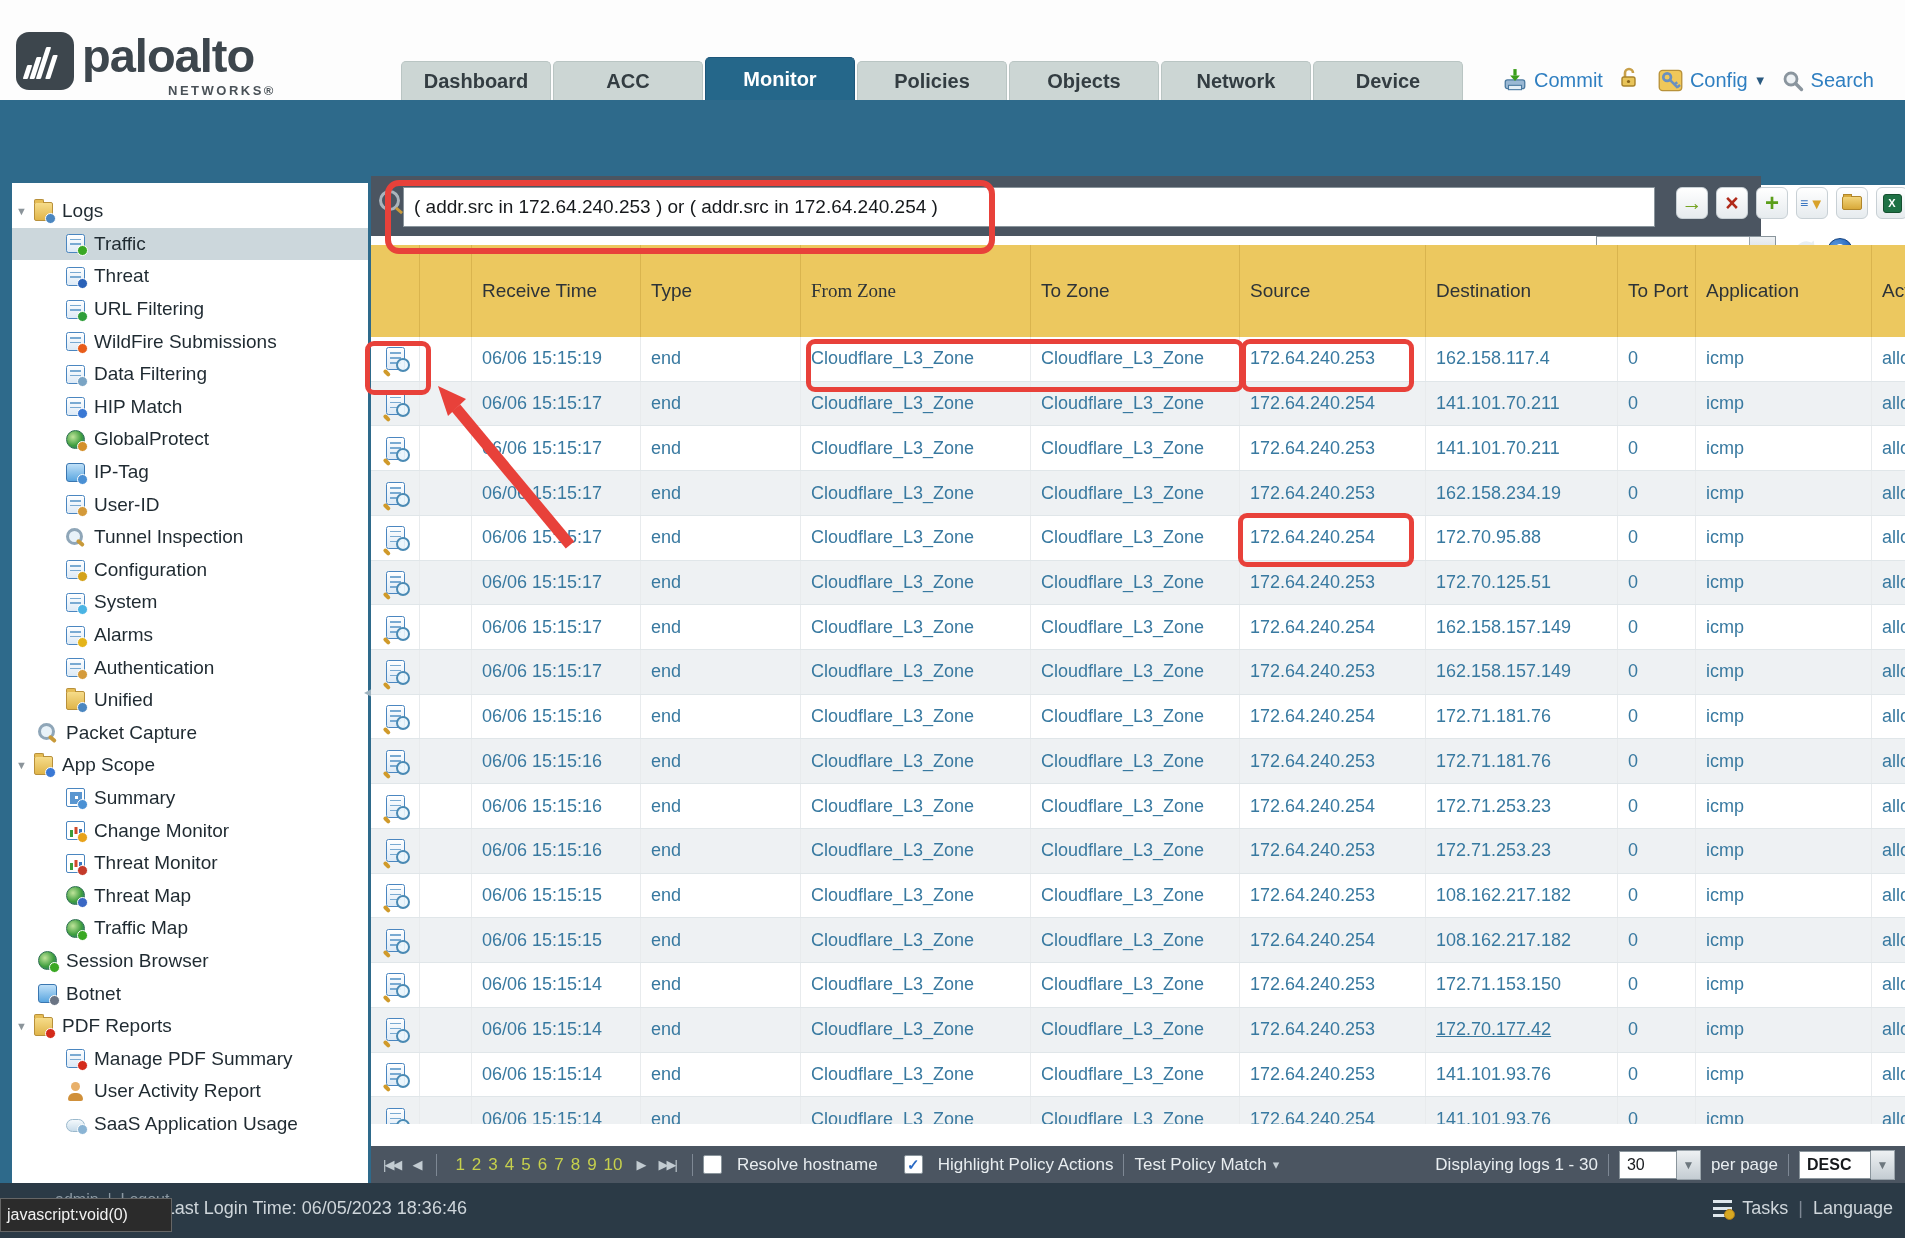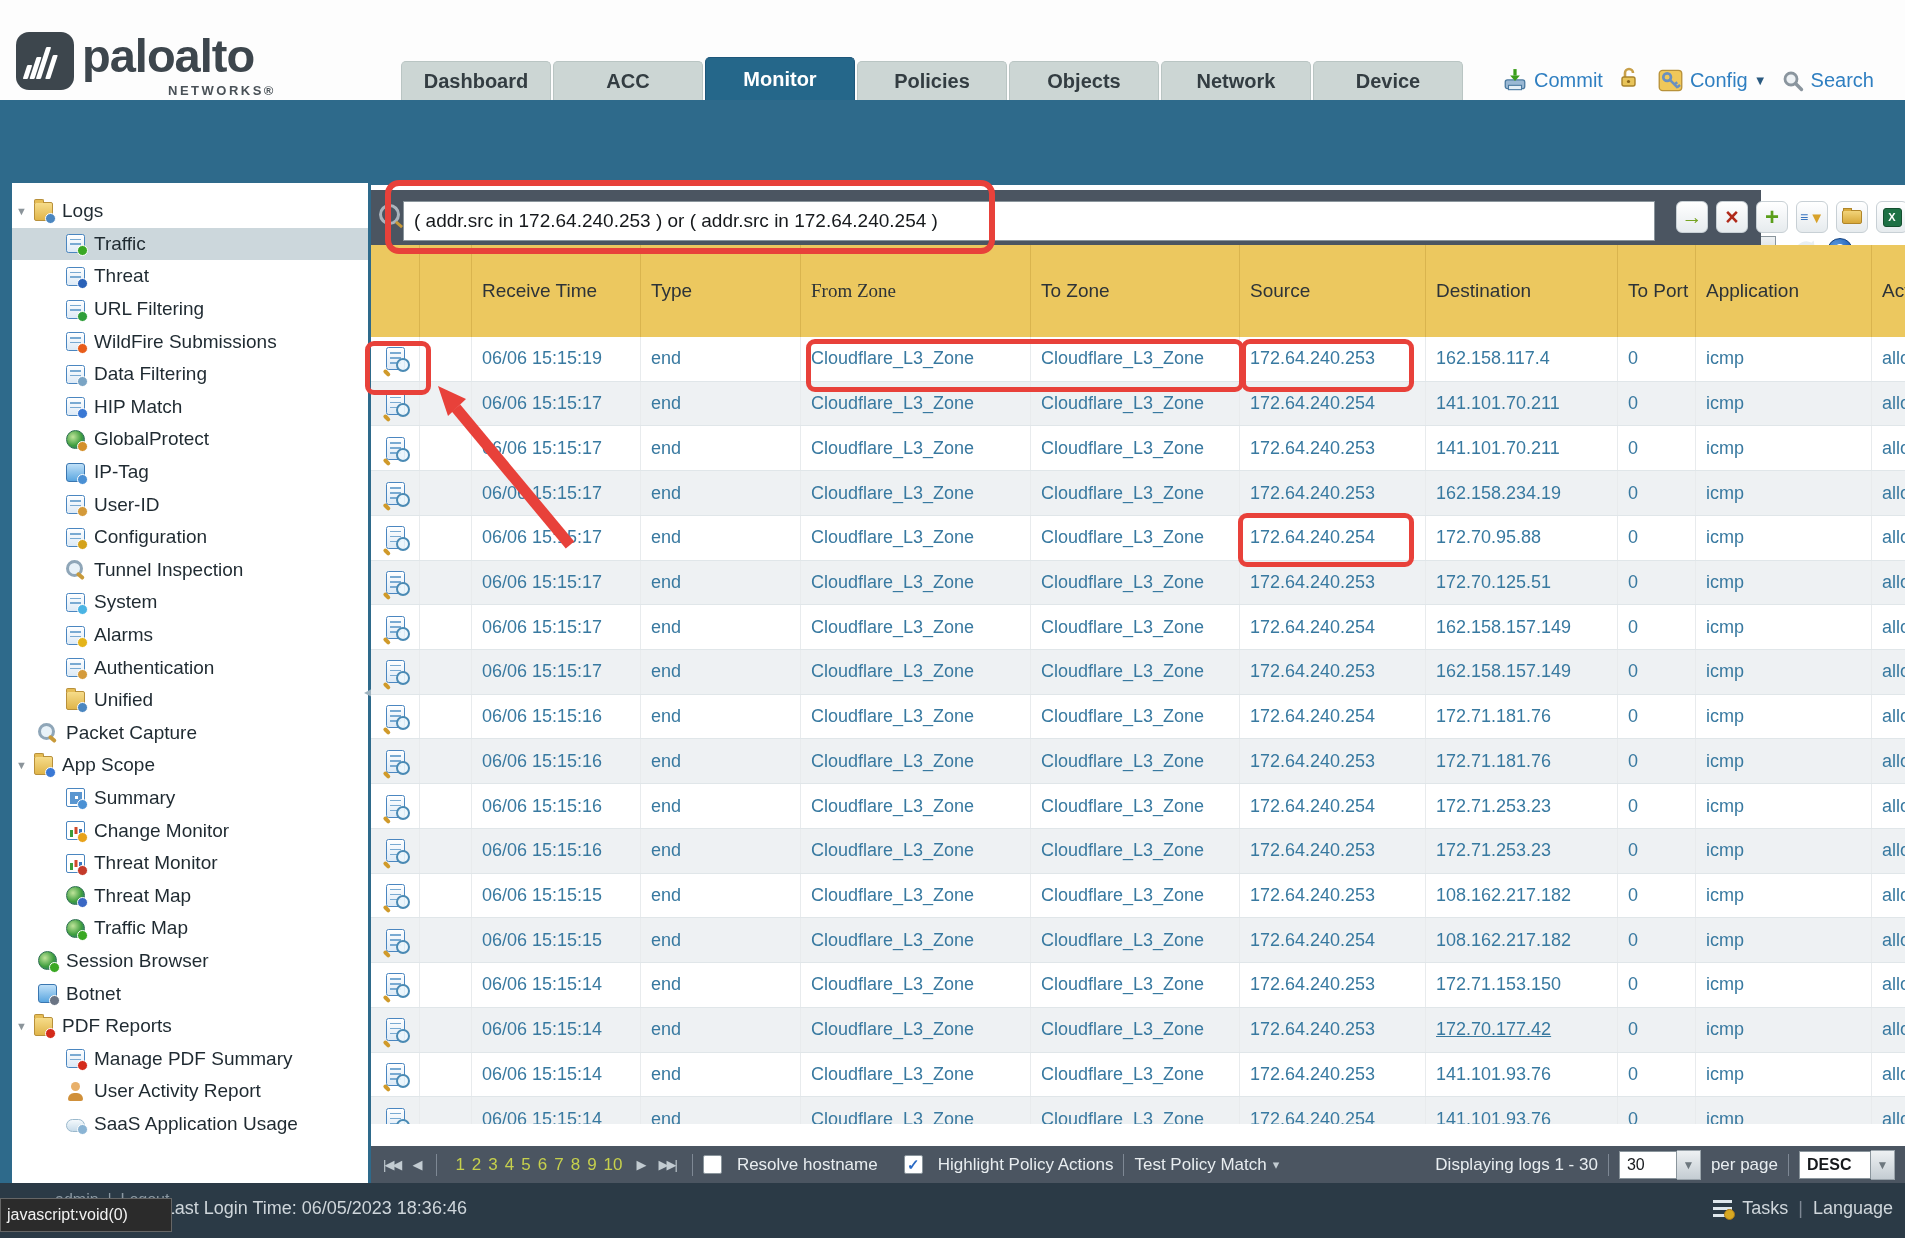"( addr.src in 172.64.240.253 )" .frow { top: 190px -> 176px }
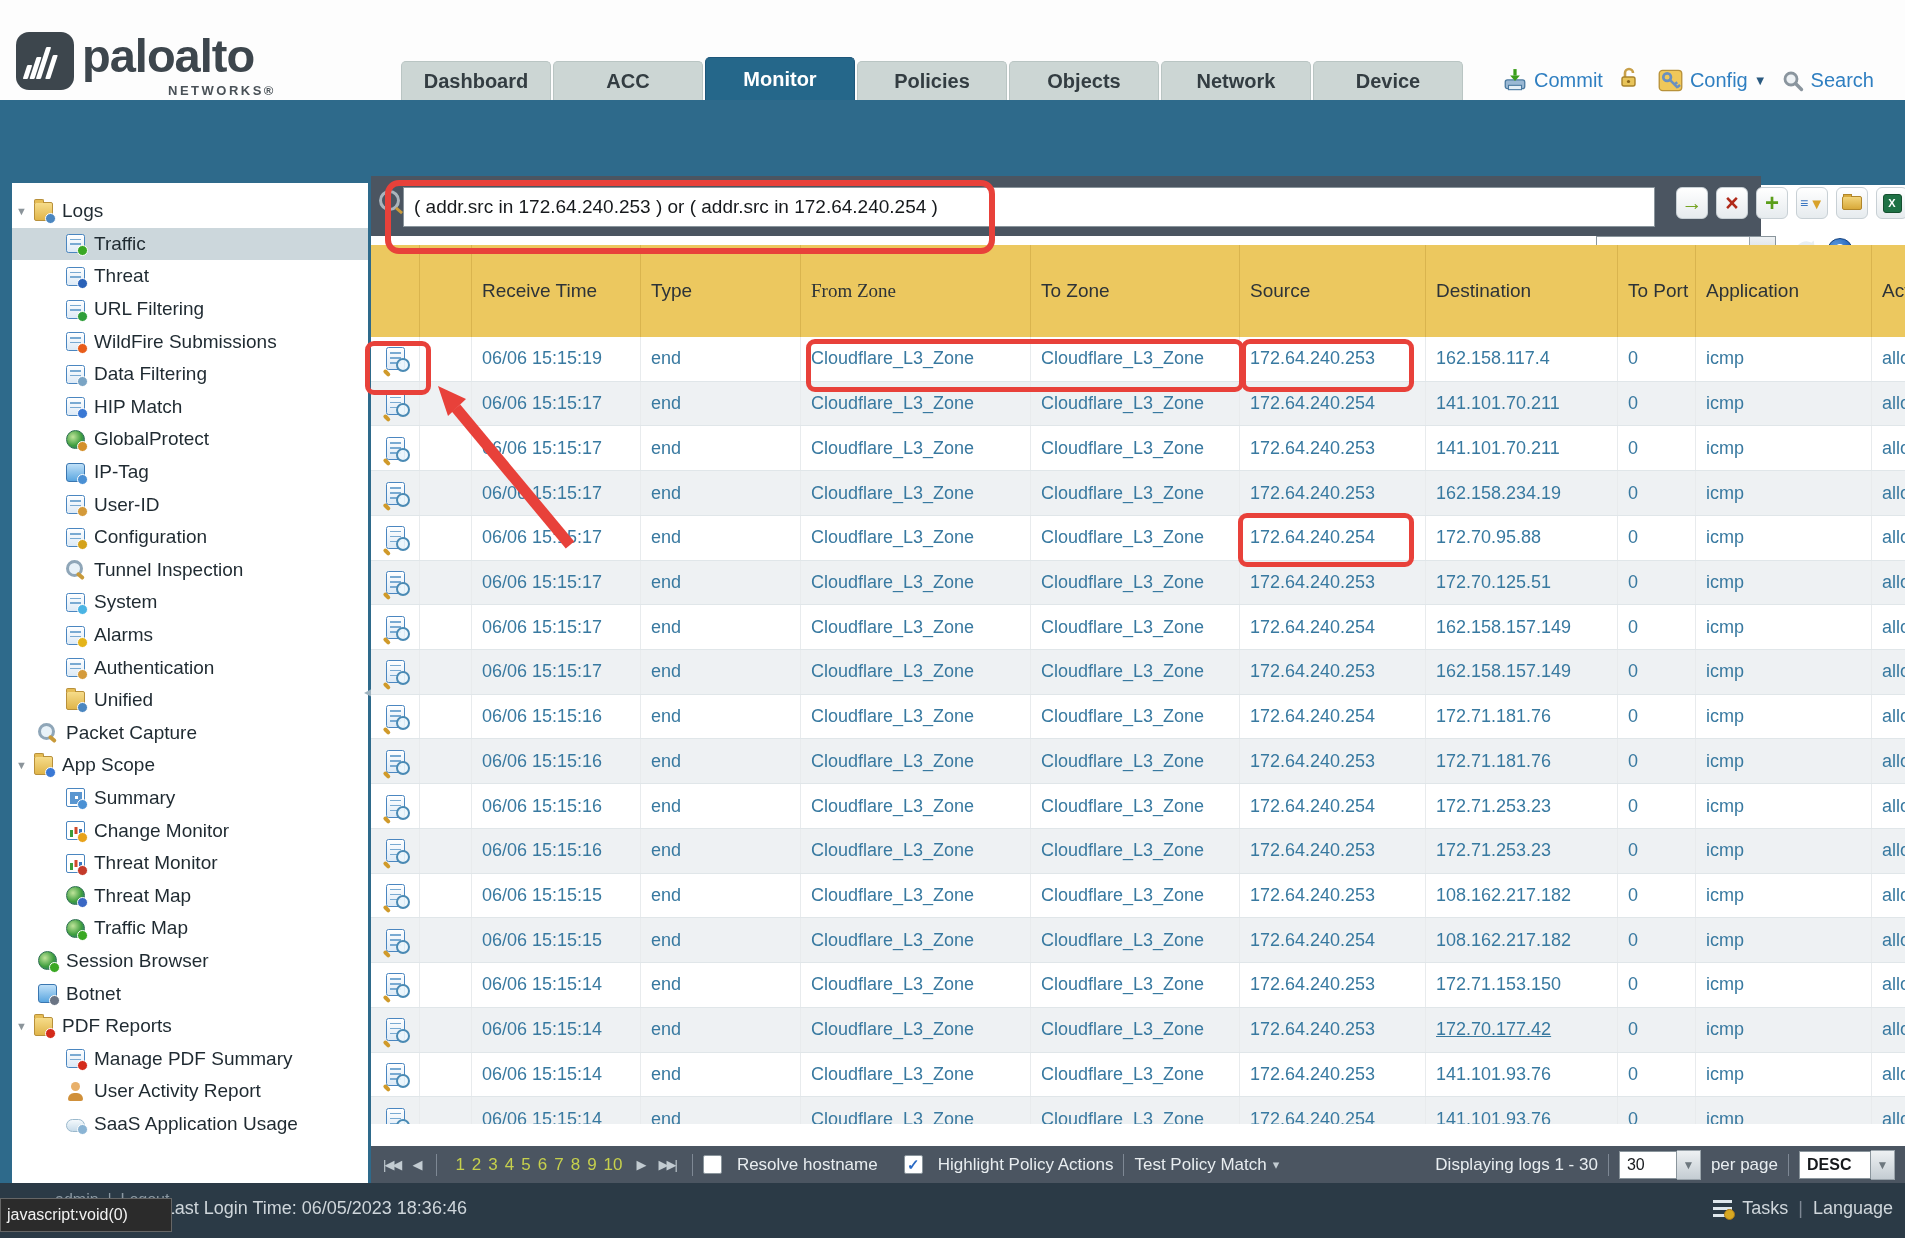"Configuration" div.titem { order: before "Tunnel Inspection" -> after "Tunnel Inspection" }
